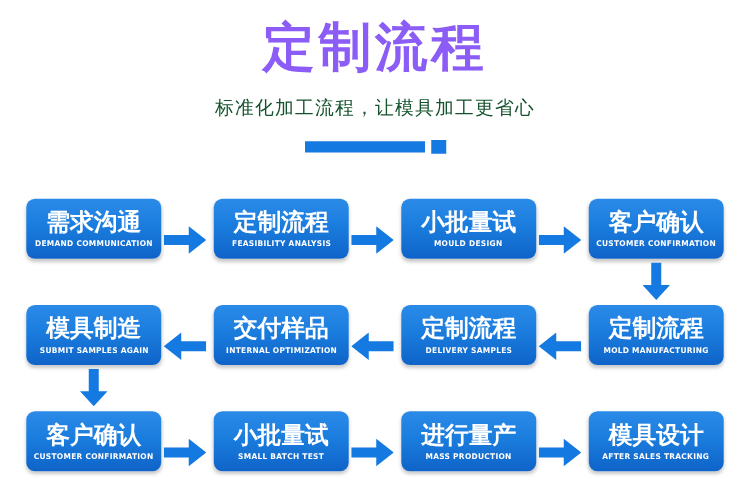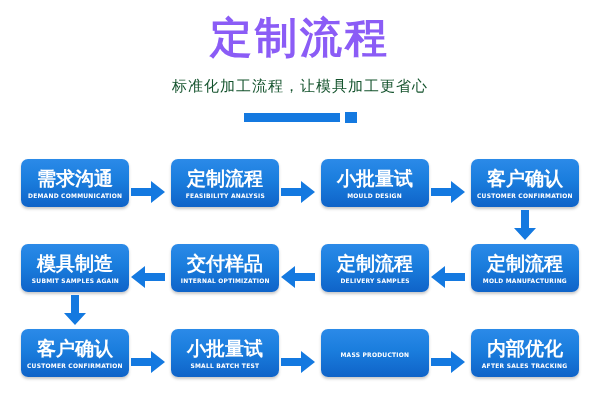"进行量产" div.box-cn { html: none -> <div>进行量产</div> }
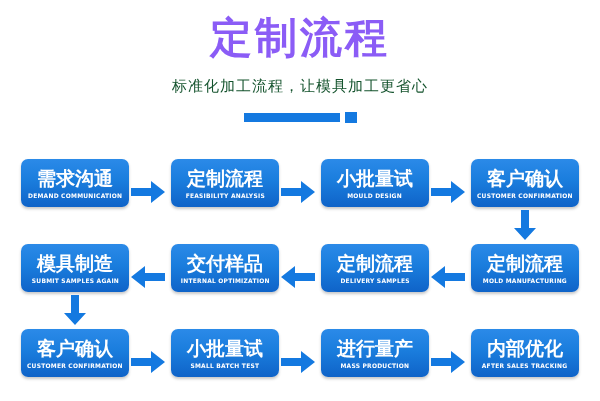"内部优化" div.box-cn { text: 内部优化 -> 模具设计 }
